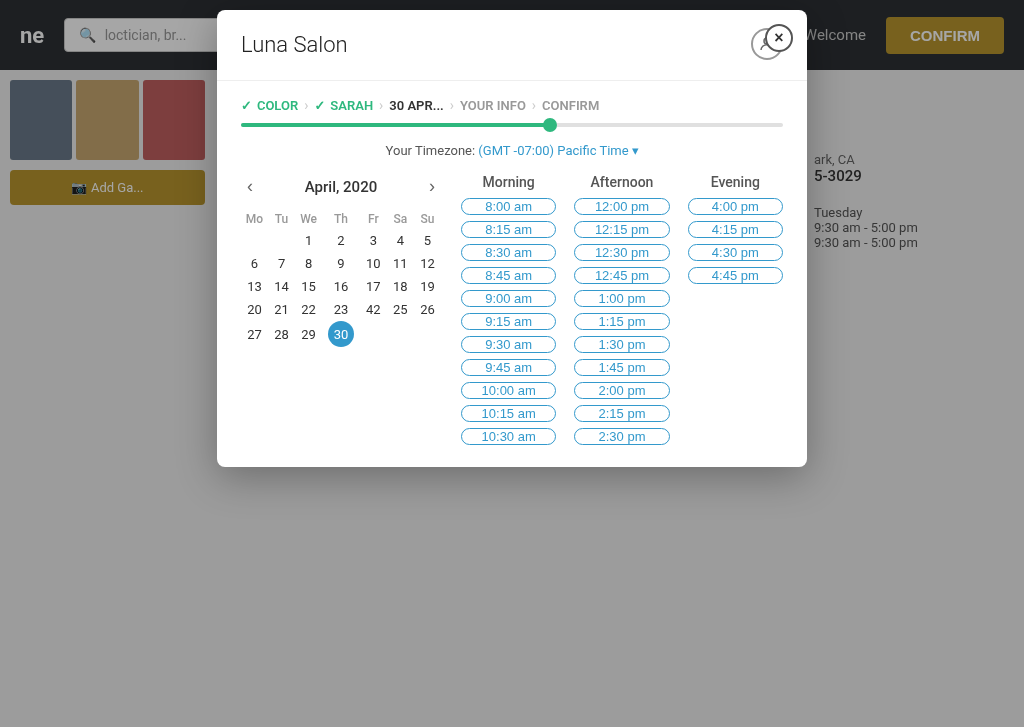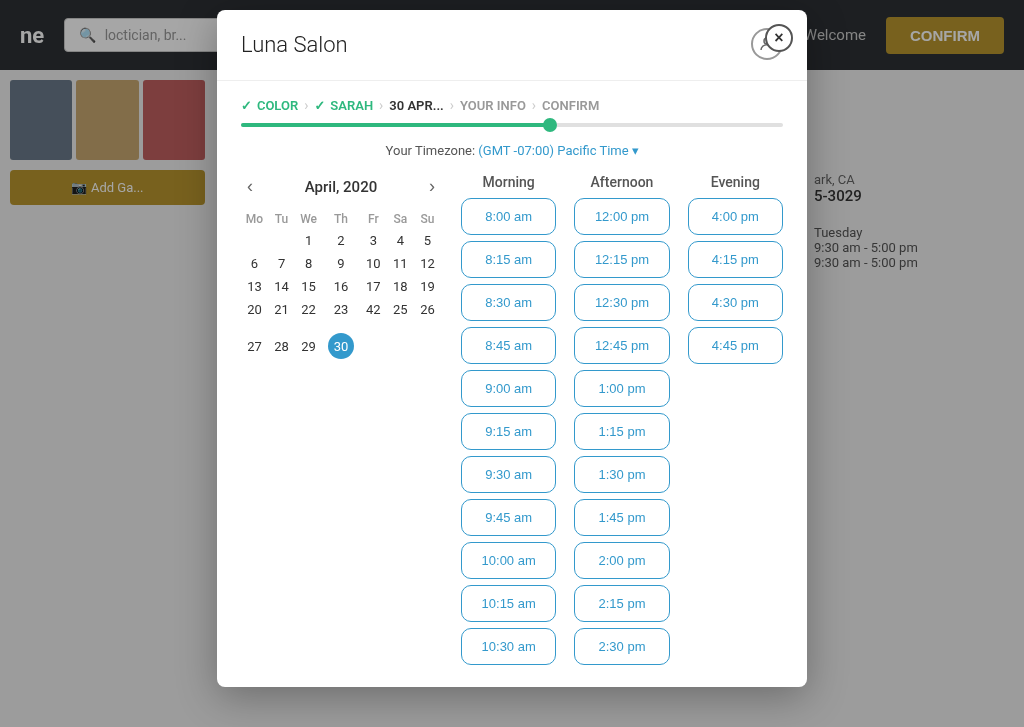"ark, CA" .bg-far-right .location { margin-top: 92px -> 72px }
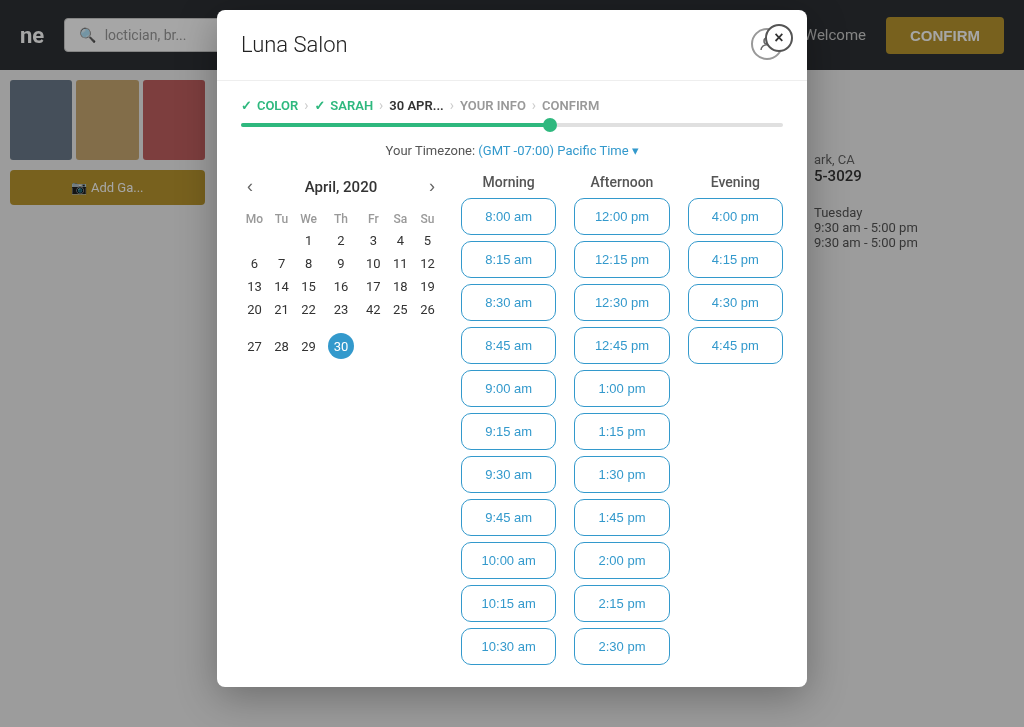"8:00 am" .time-btn { padding: 10px 4px -> 0 4px }
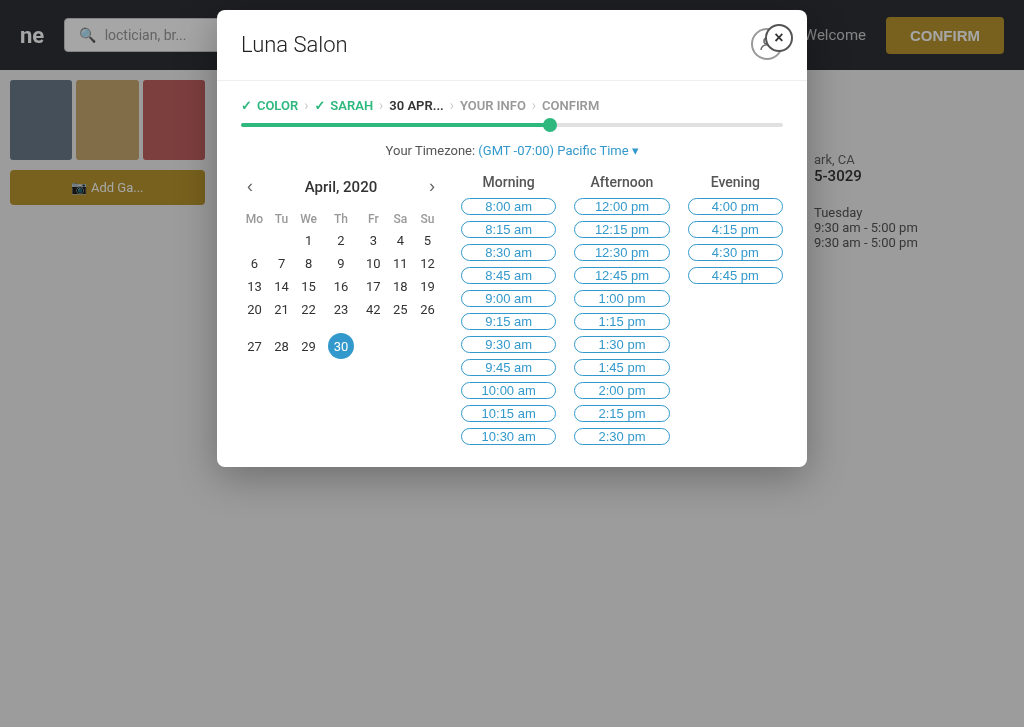"30" .day-circle { margin: 12px auto -> 0 auto }
